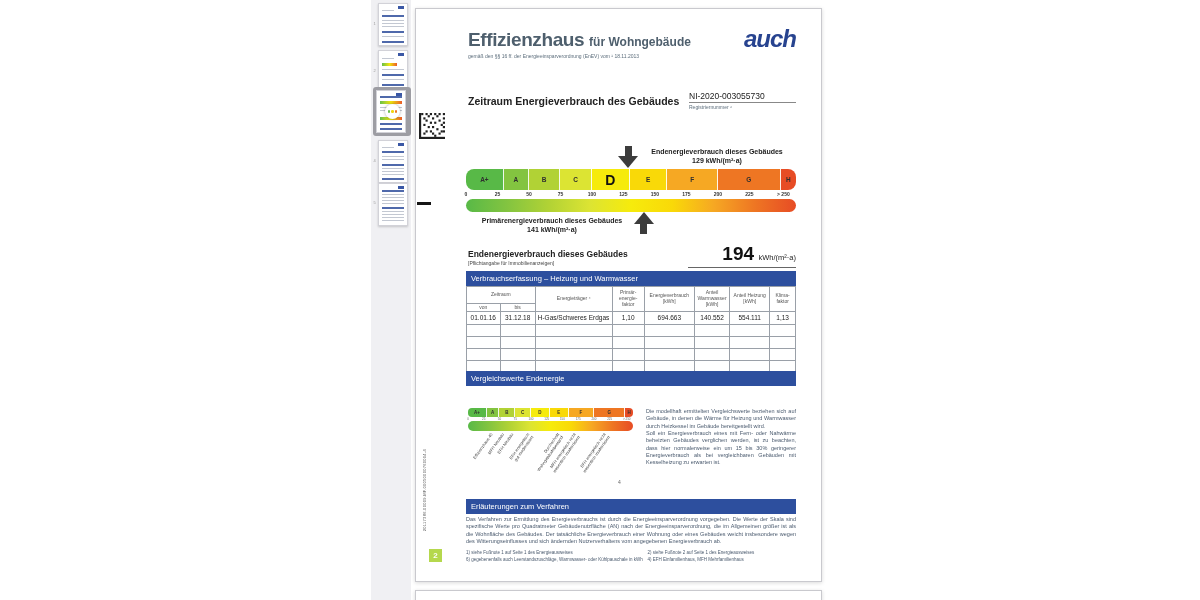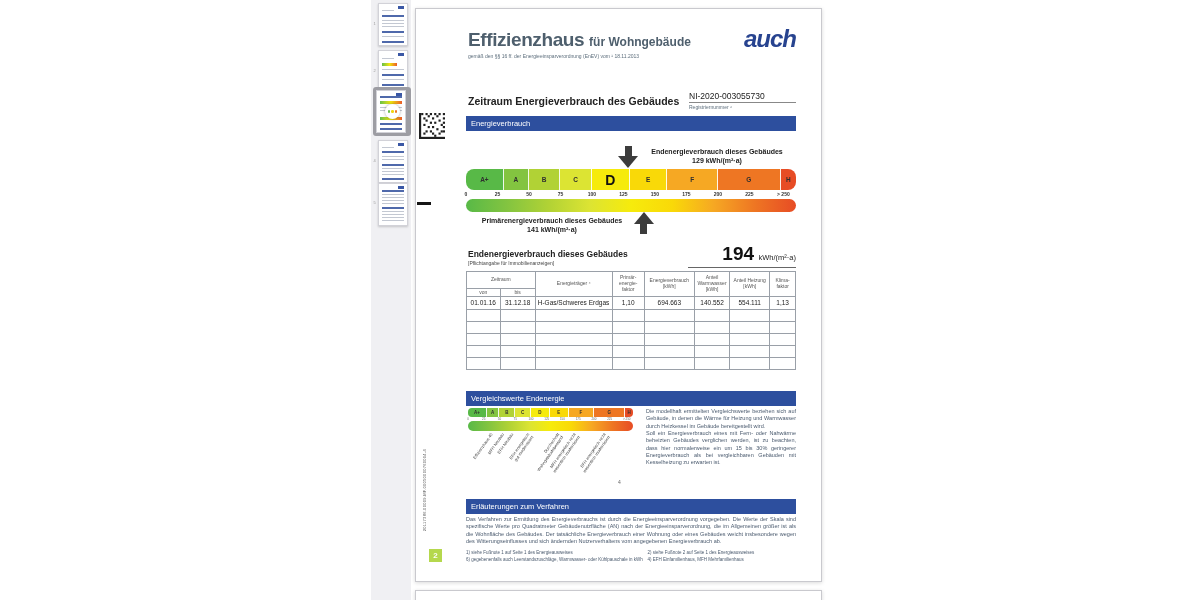"Energieverbrauch" div.bar { html: <div>Energieverbrauch</div> -> none }
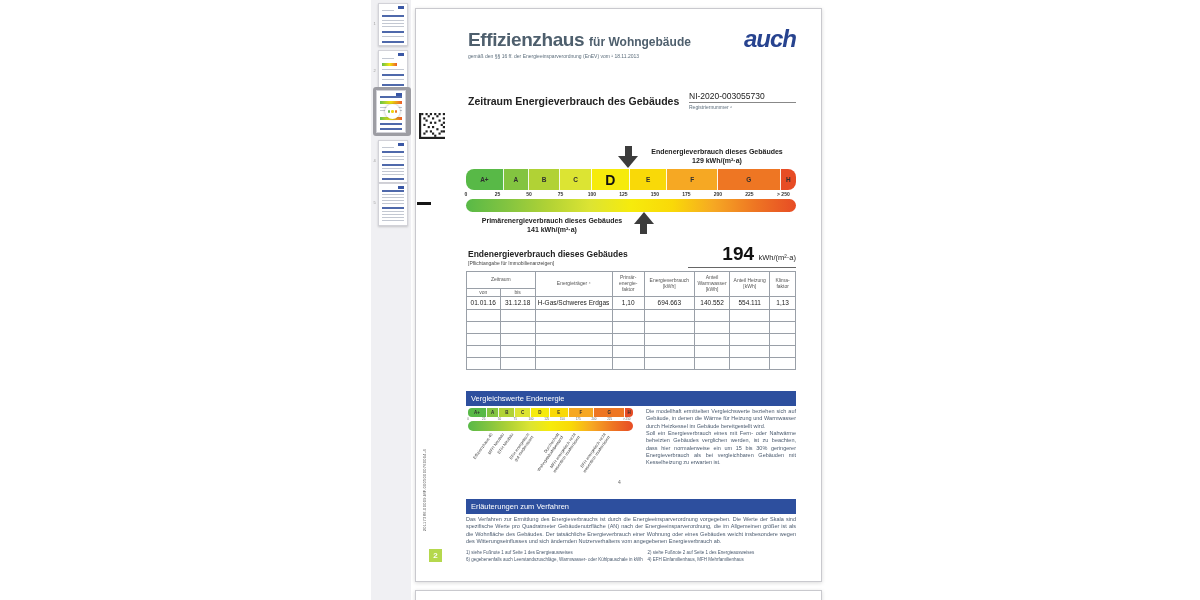"Verbrauchserfassung – Heizung und" div.bar { html: none -> <div>Verbrauchserfassung – Heizung und Warmwasser</div> }
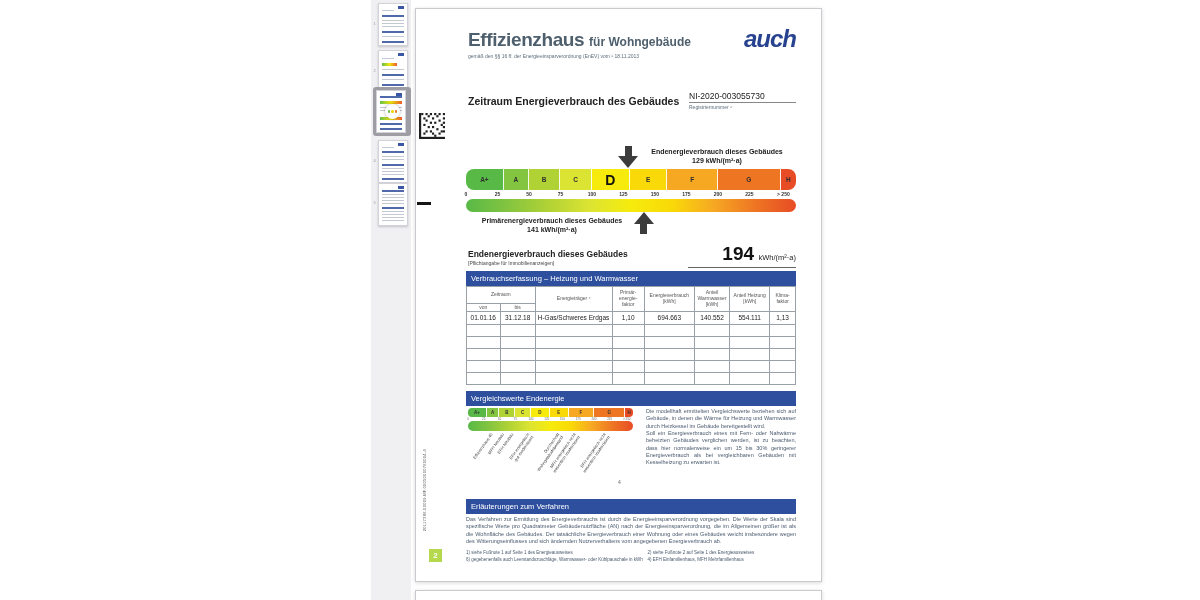"Vergleichswerte Endenergie" .bar-comp { top: 382px -> 362px }
